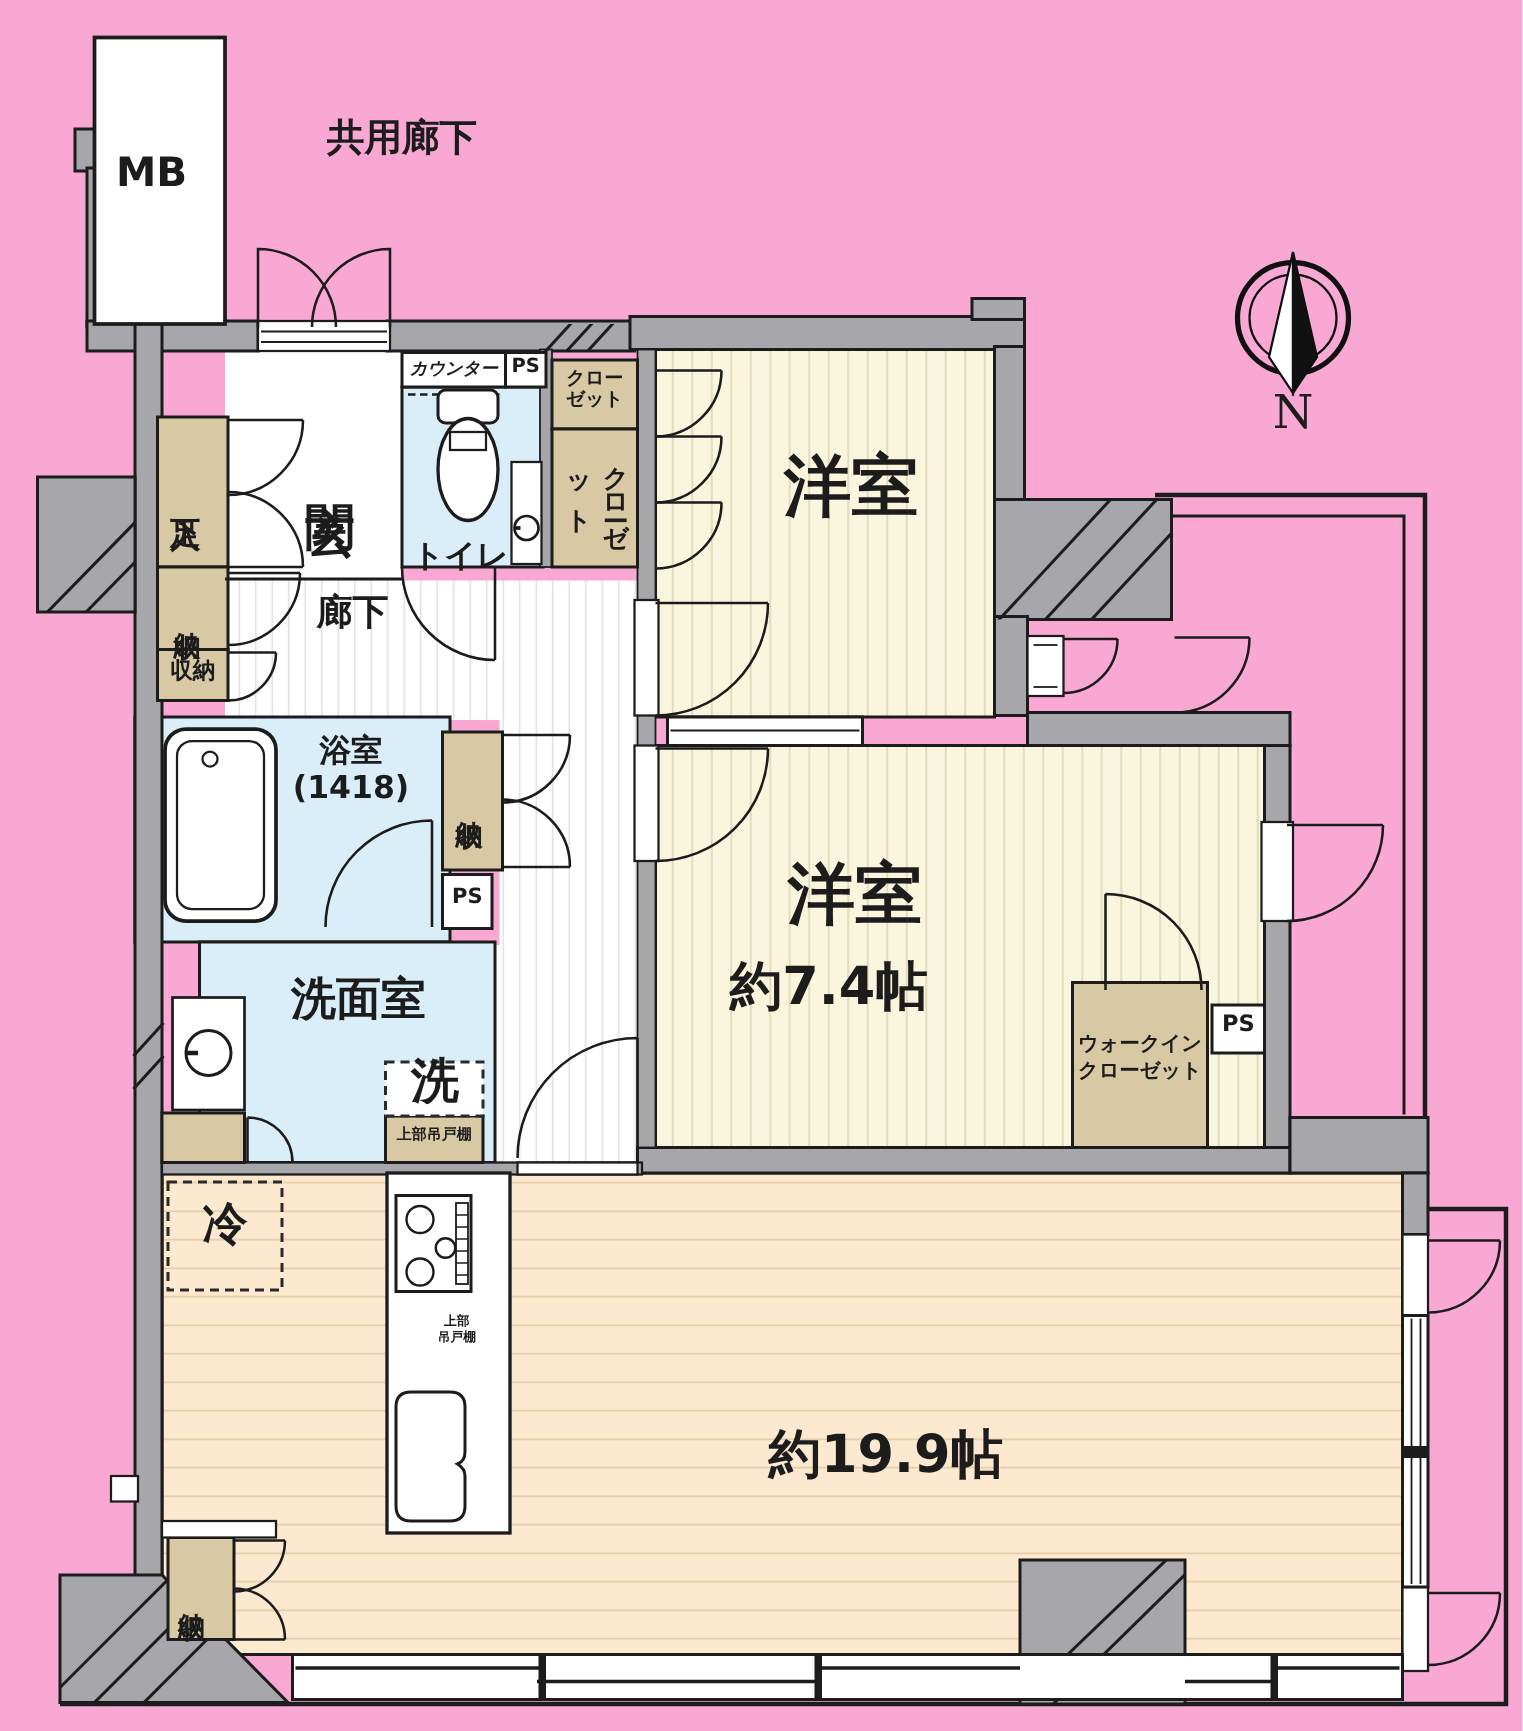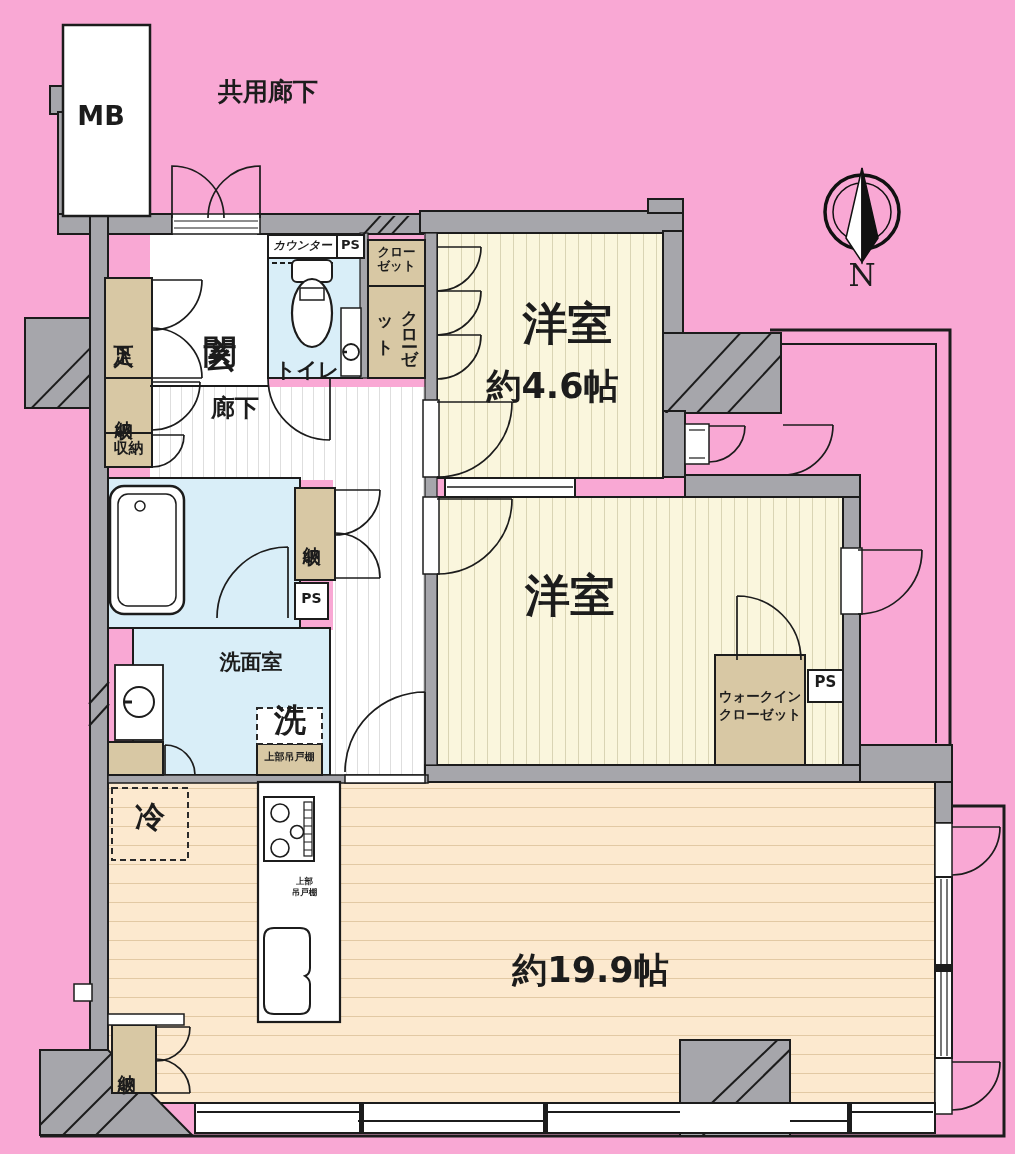"約4.6帖" div.lbl { html: <div>約4.6帖</div> -> none }
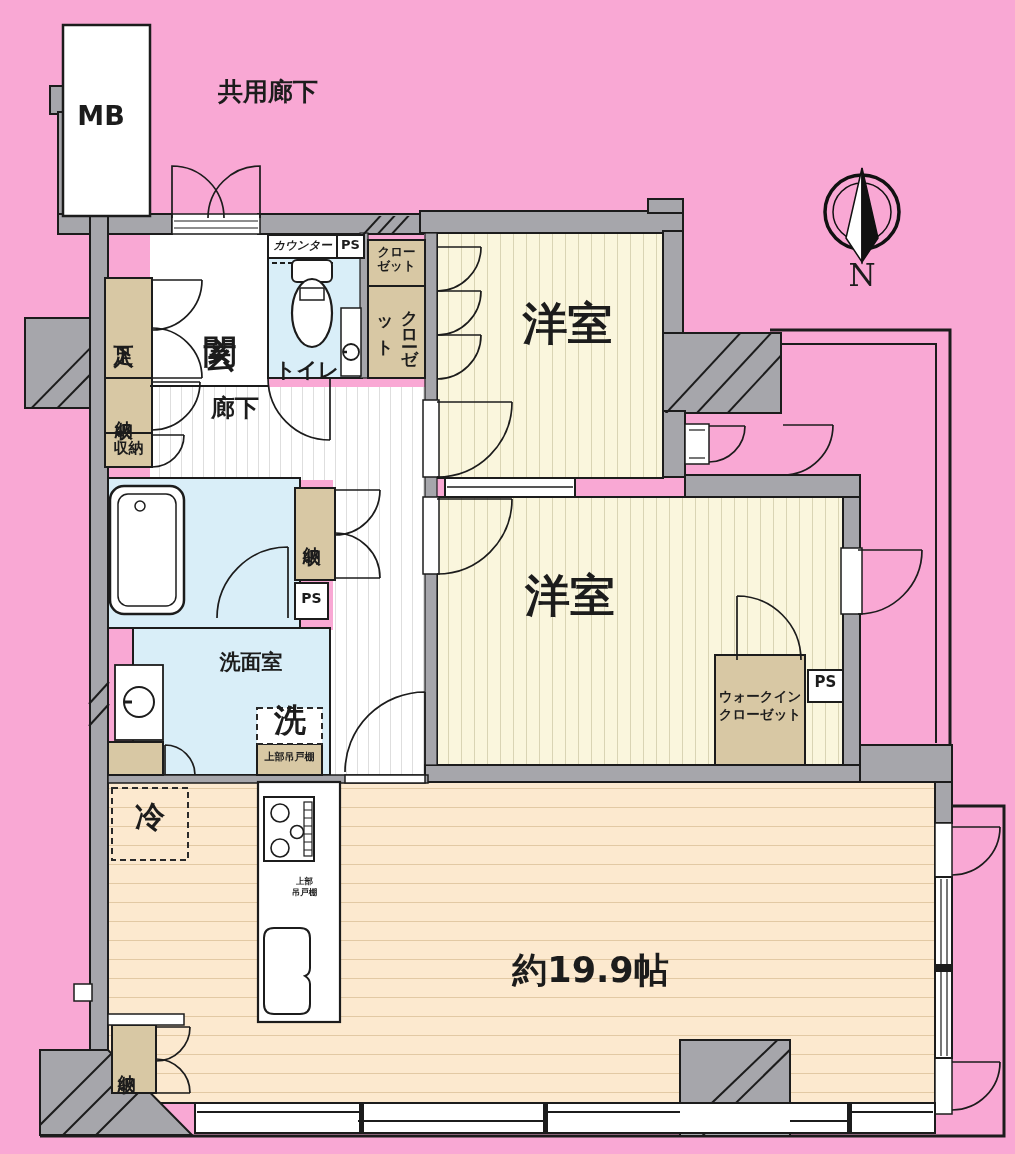"収納" div.lbl { font-family: none -> Liberation Mono, monospace }
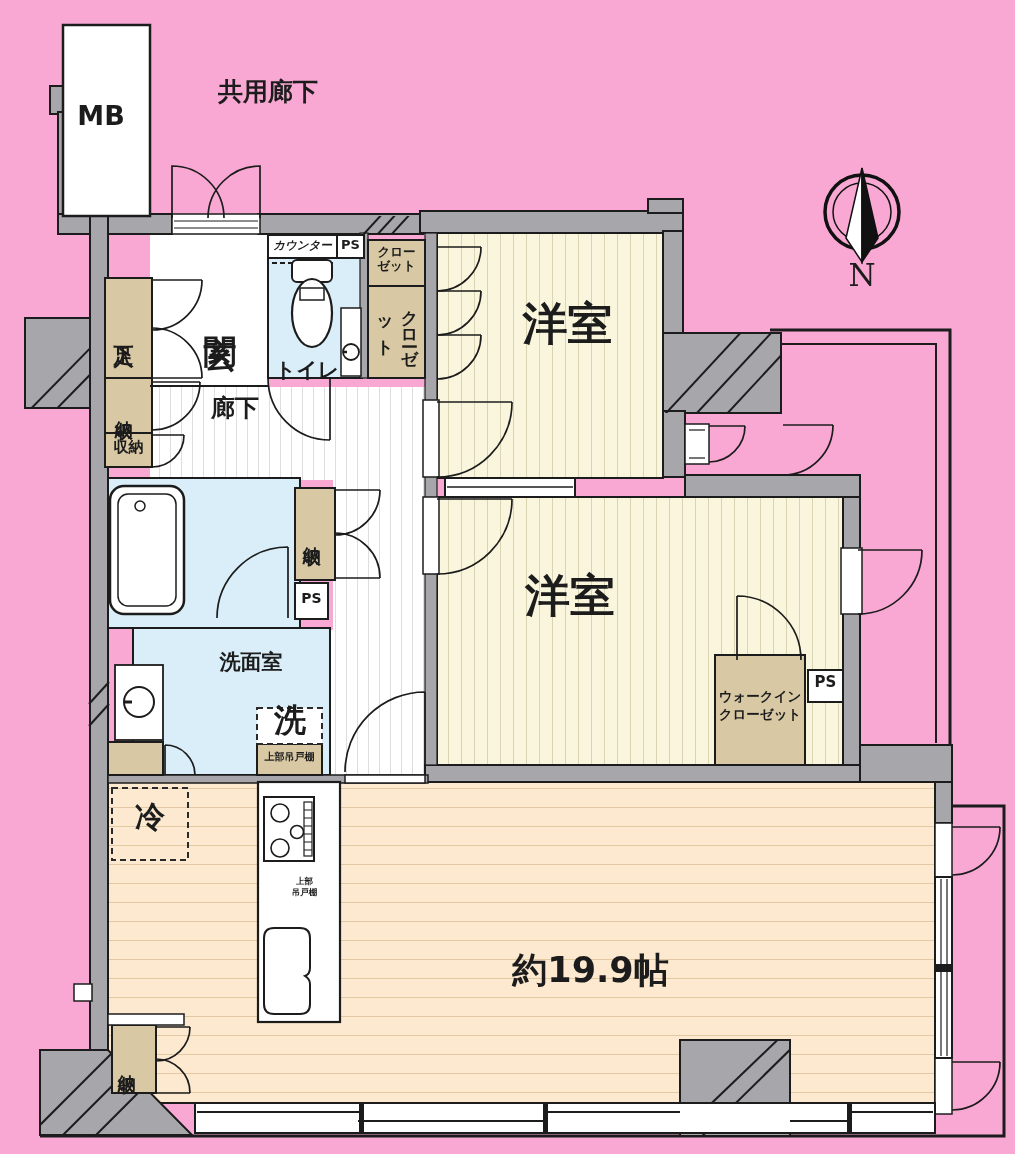"浴室" div.lbl { html: none -> <div><span>浴室</span><br><span>(1418)</span></div> }
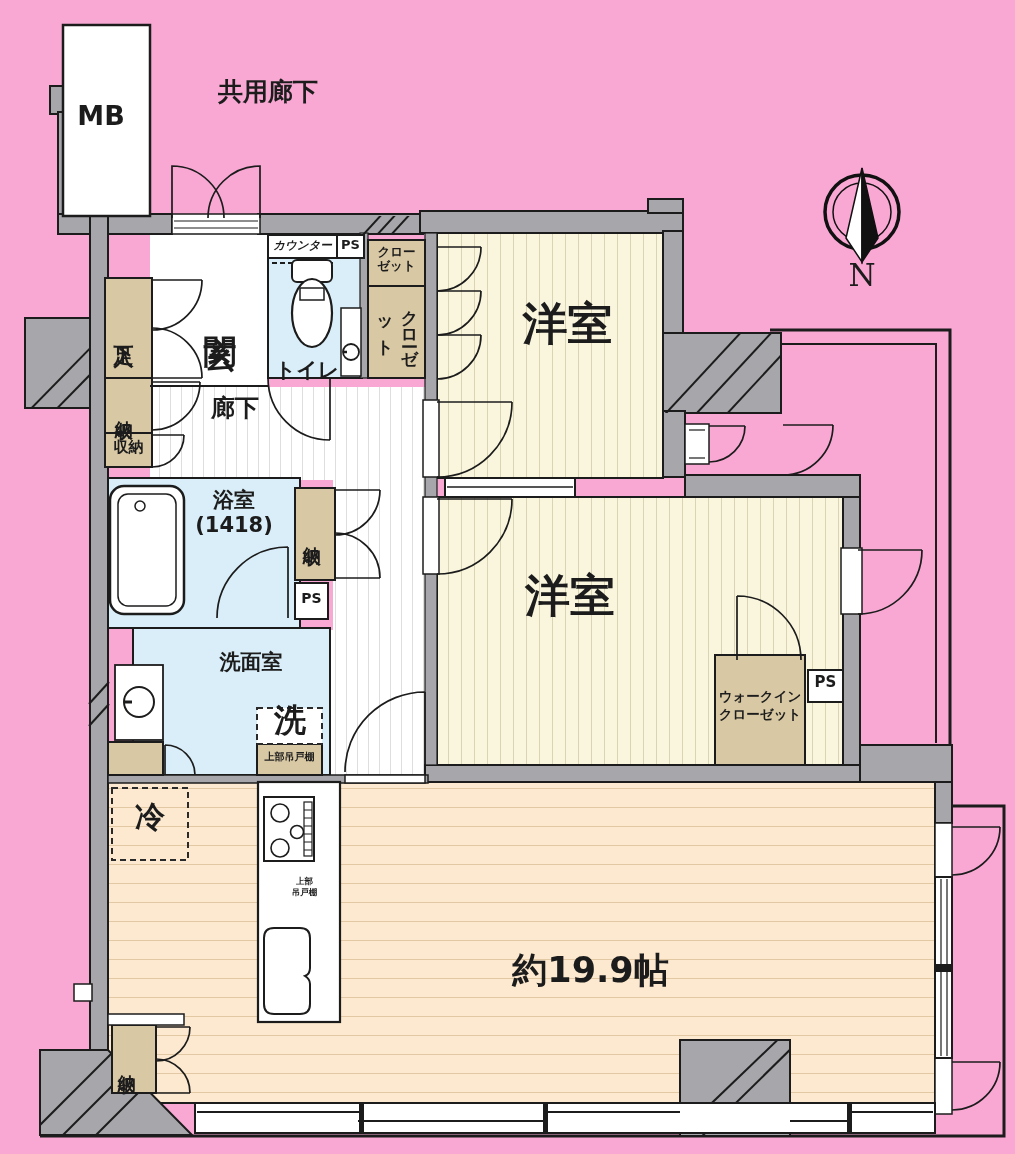"洗面室" div.lbl { font-size: 21px -> 30px; left: 196px -> 184px }
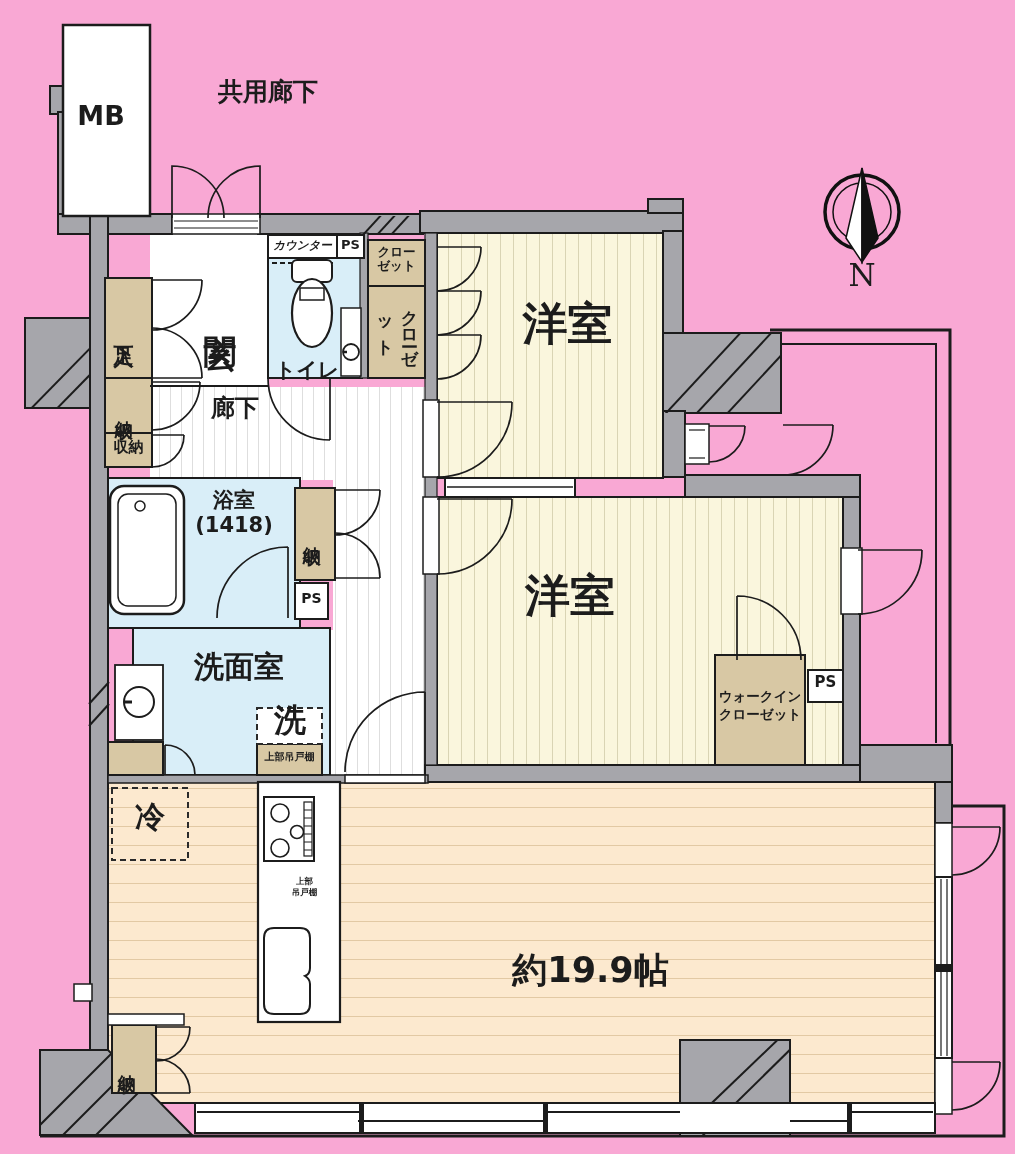"約7.4帖" div.lbl { html: none -> <div>約7.4帖</div> }
